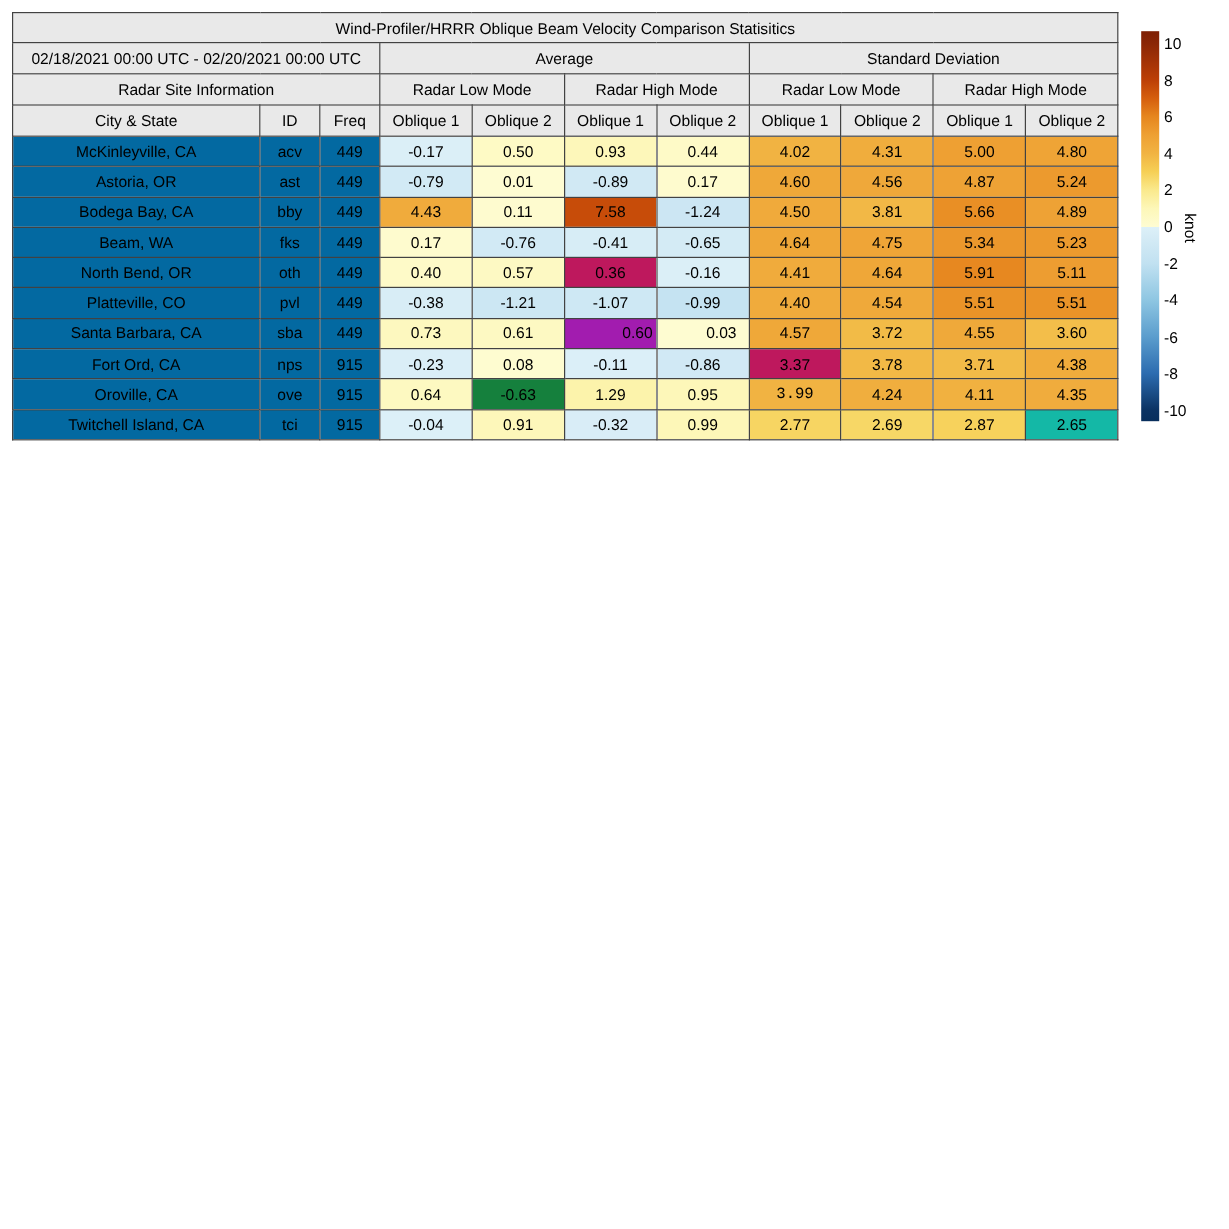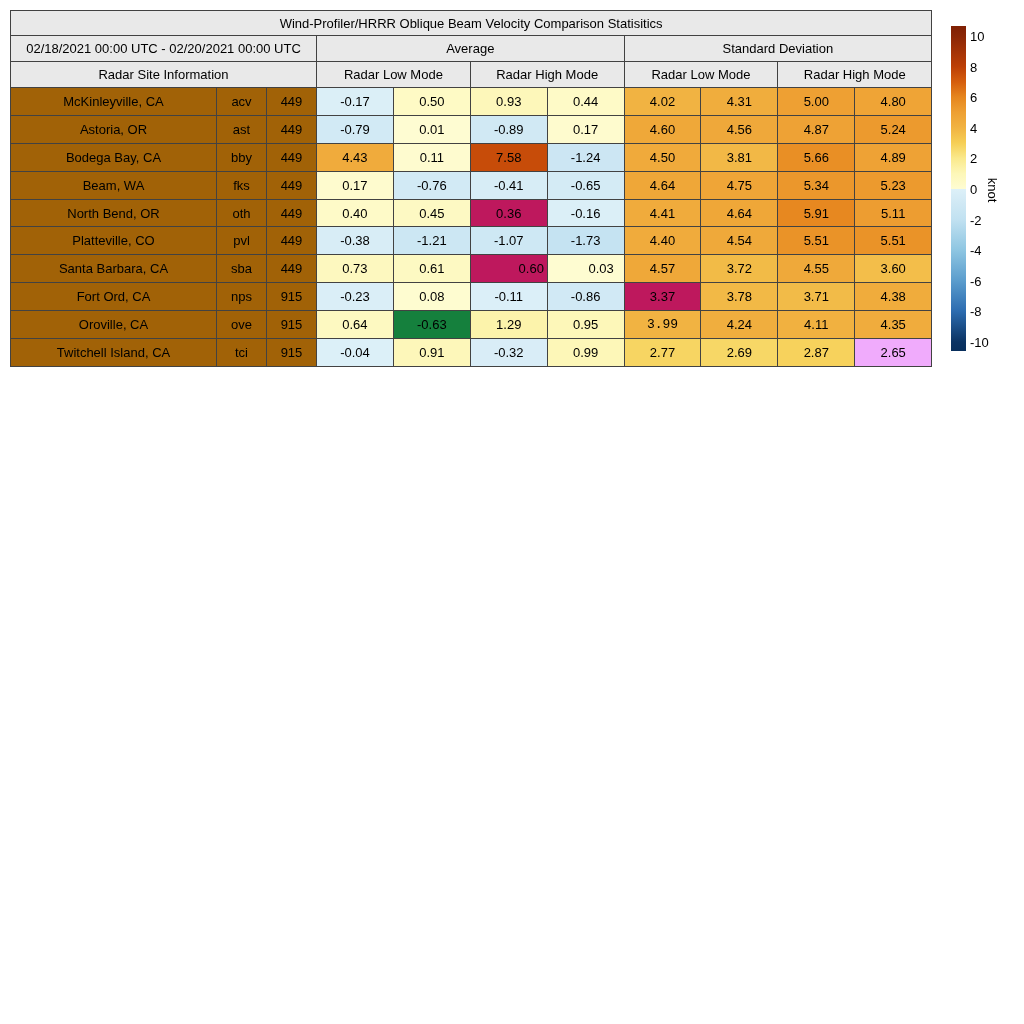"City & State" tr.r4 { html: none -> <tr> <td>City &amp; State</td> <td>ID</td> <td>Freq</td> <td>Oblique 1</td> <td>Oblique 2</td> <td>Oblique 1</td> <td>Oblique 2</td> <td>Oblique 1</td> <td>Oblique 2</td> <td>Oblique 1</td> <td>Oblique 2</td> </tr> }
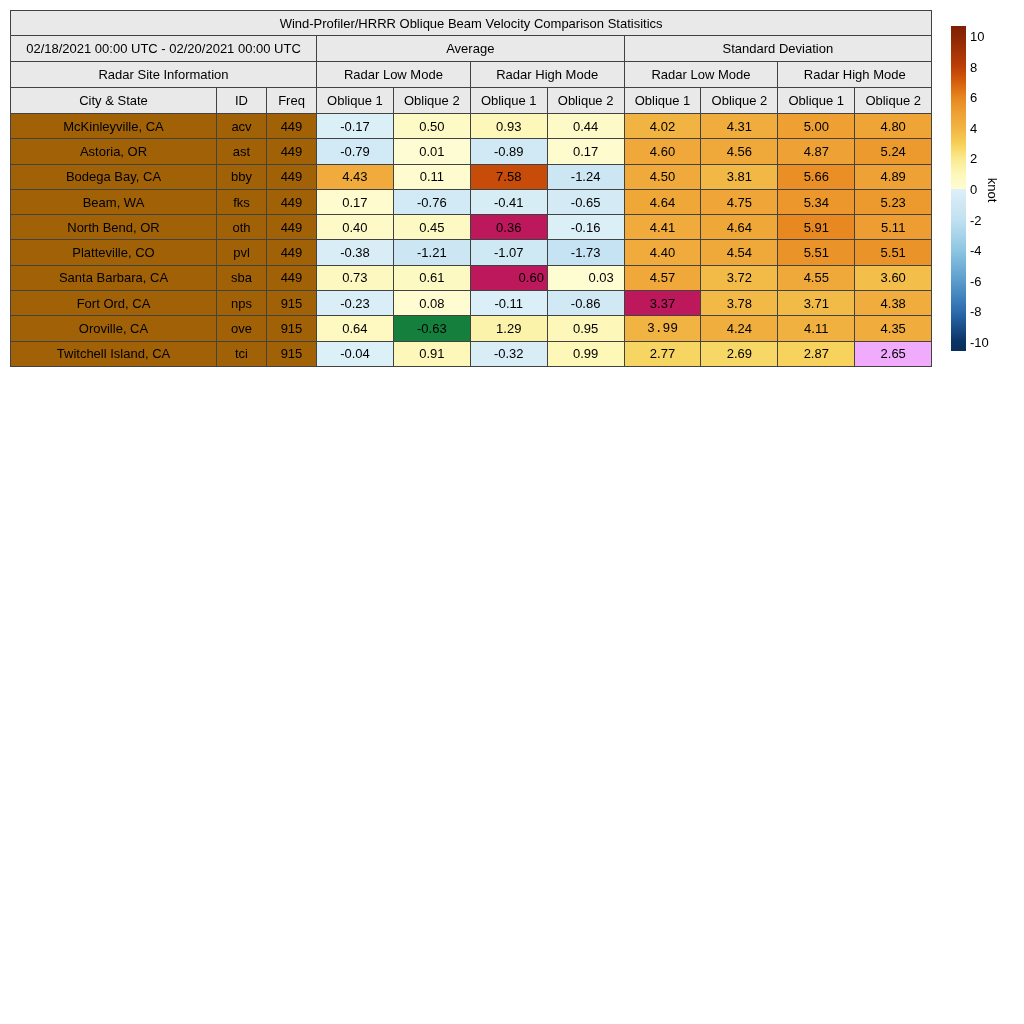"McKinleyville, CA" .stats .info-cell { background: #a16207 -> #0369a1 }
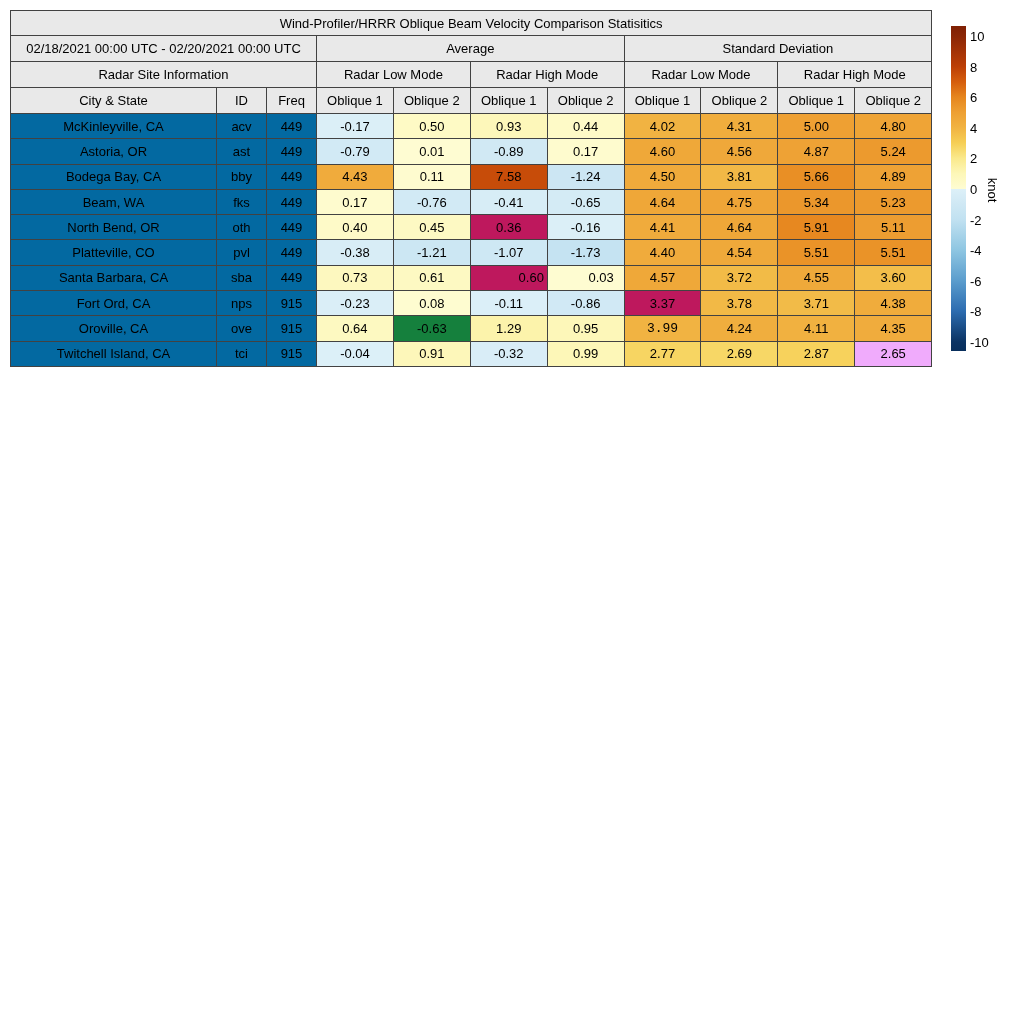"0.45" td.value-cell { text: 0.45 -> 0.57 }
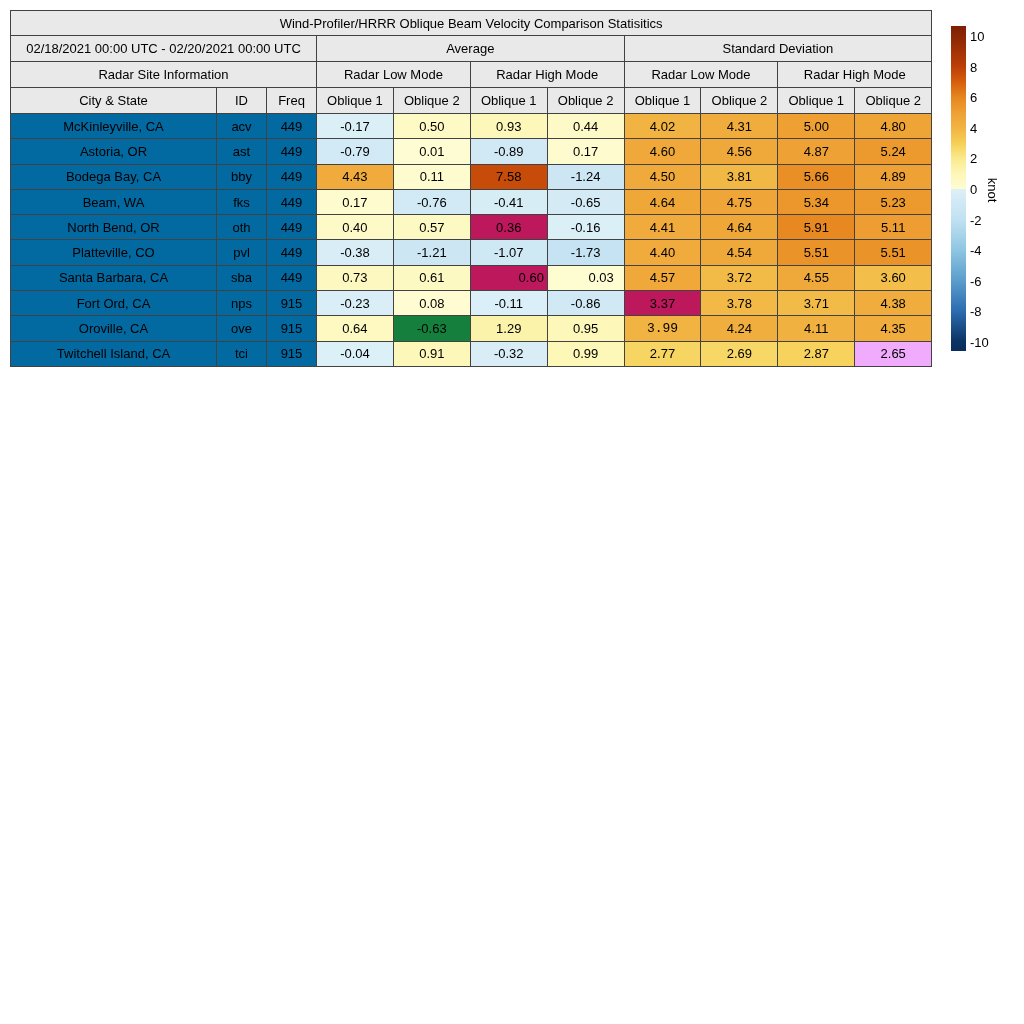"-1.73" td.value-cell { text: -1.73 -> -0.99 }
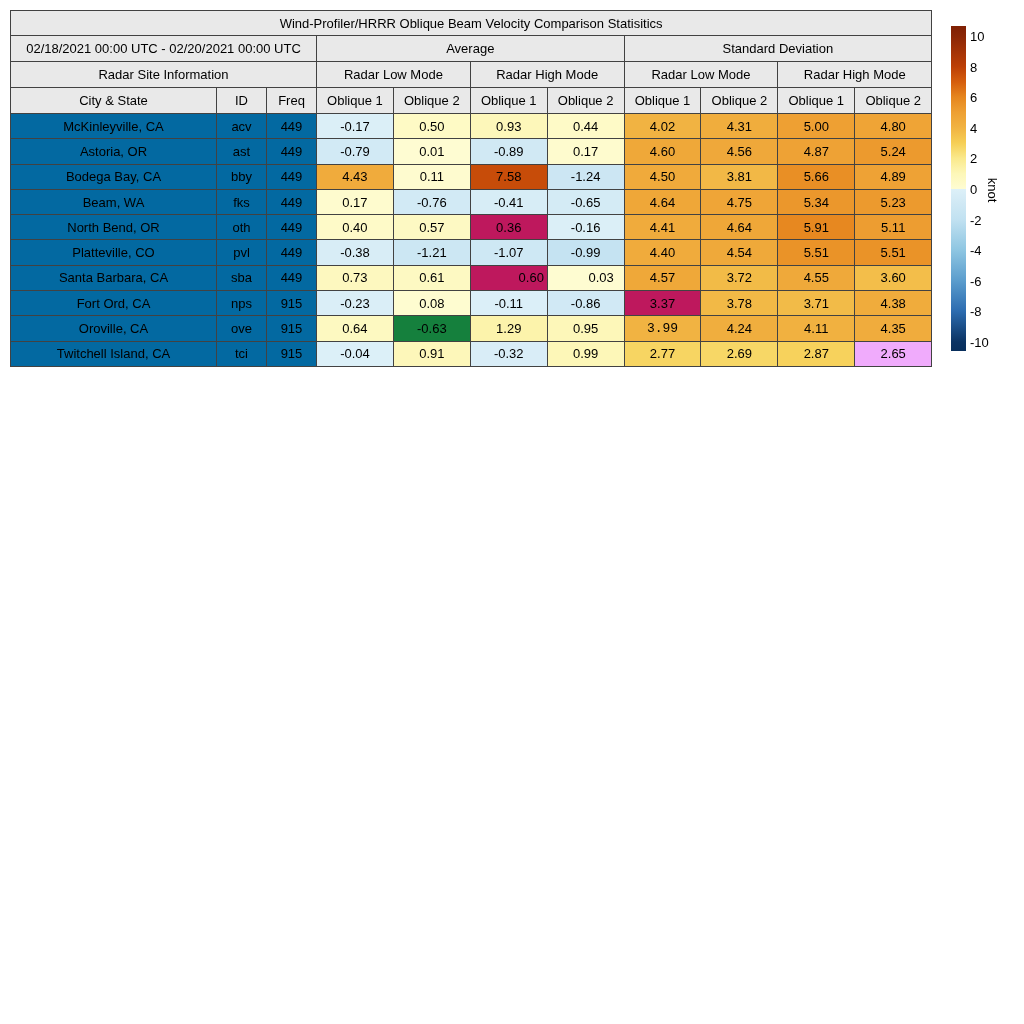"0.60" td.value-cell { background: #be185d -> #a21caf }
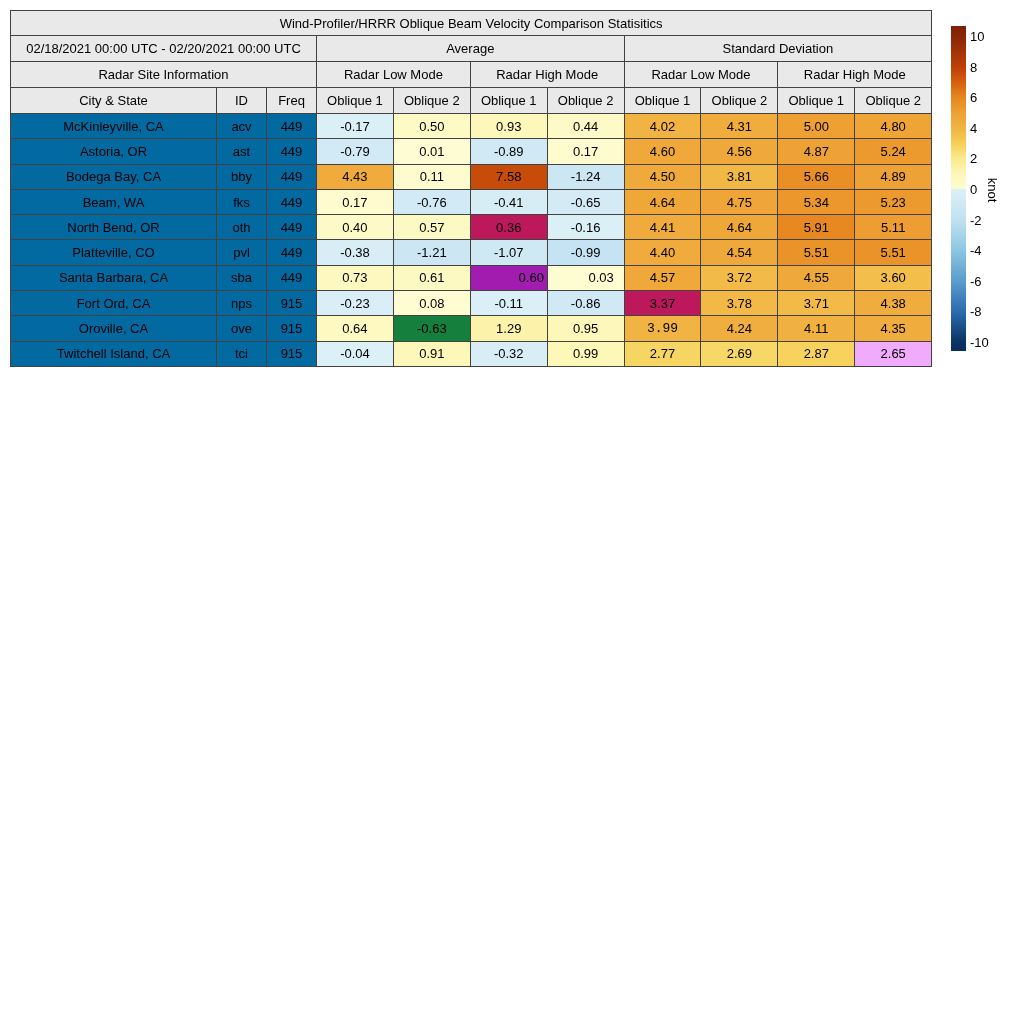"2.65" td.value-cell { background: #f0abfc -> #14b8a6 }
